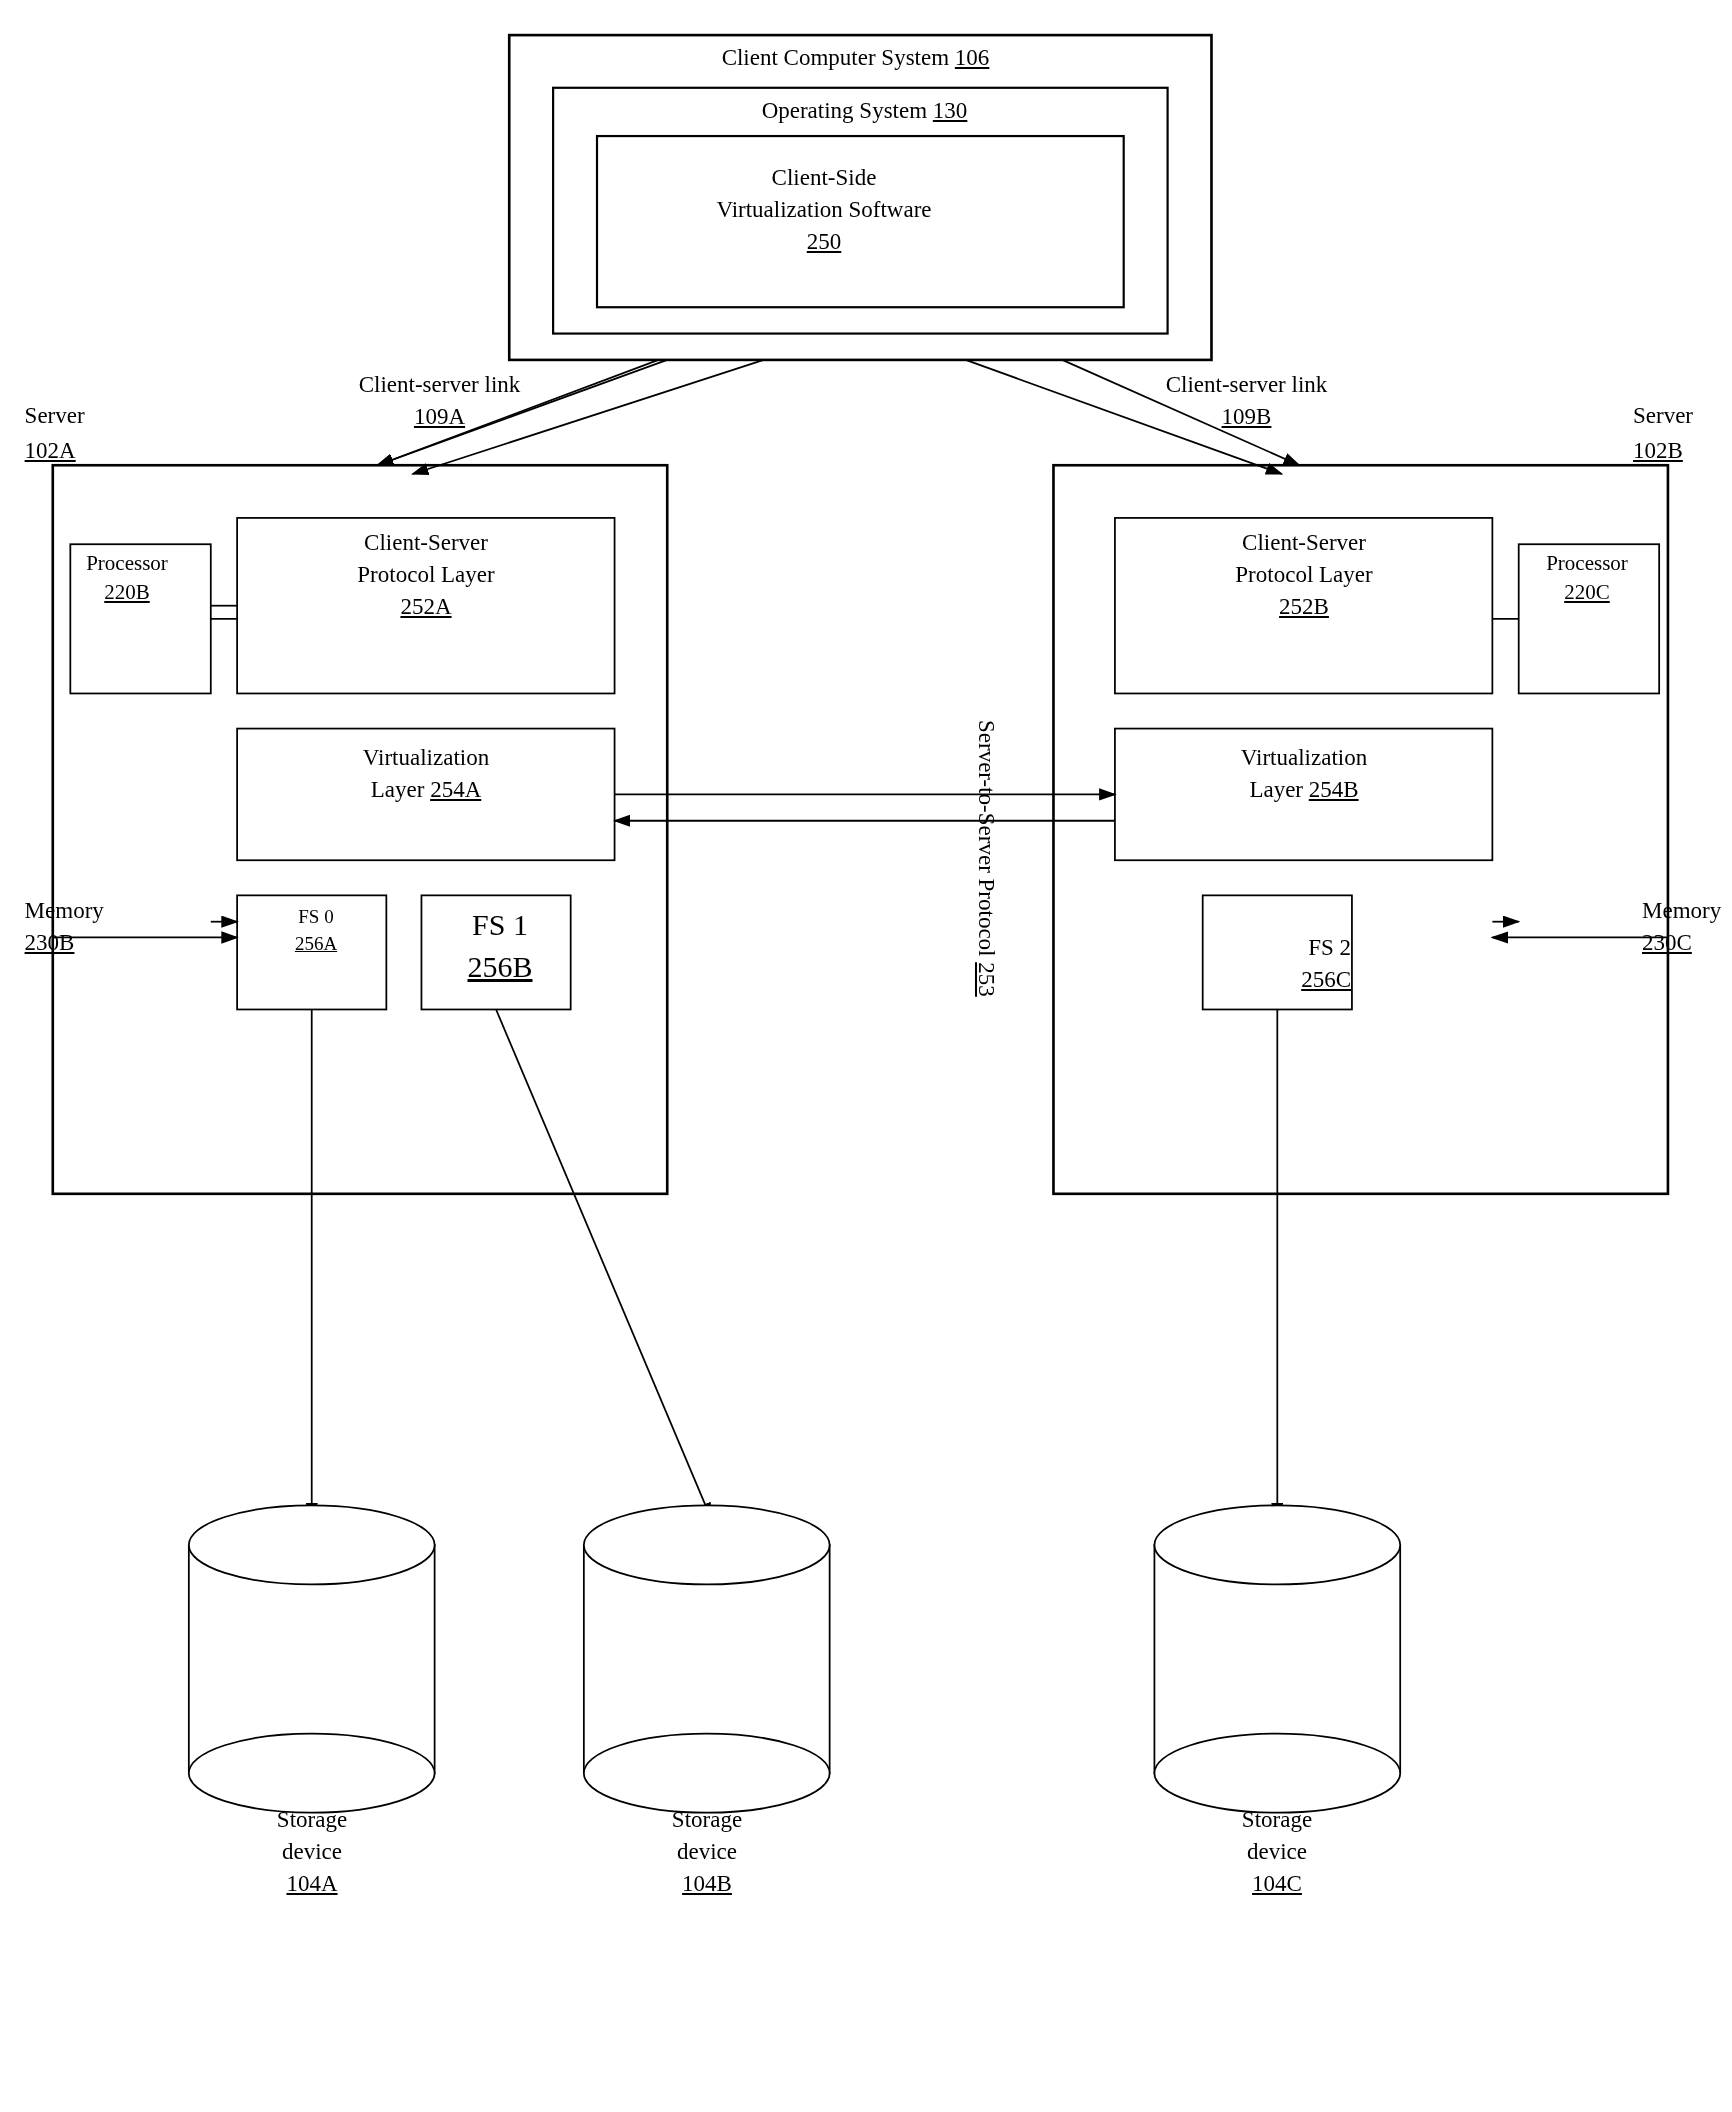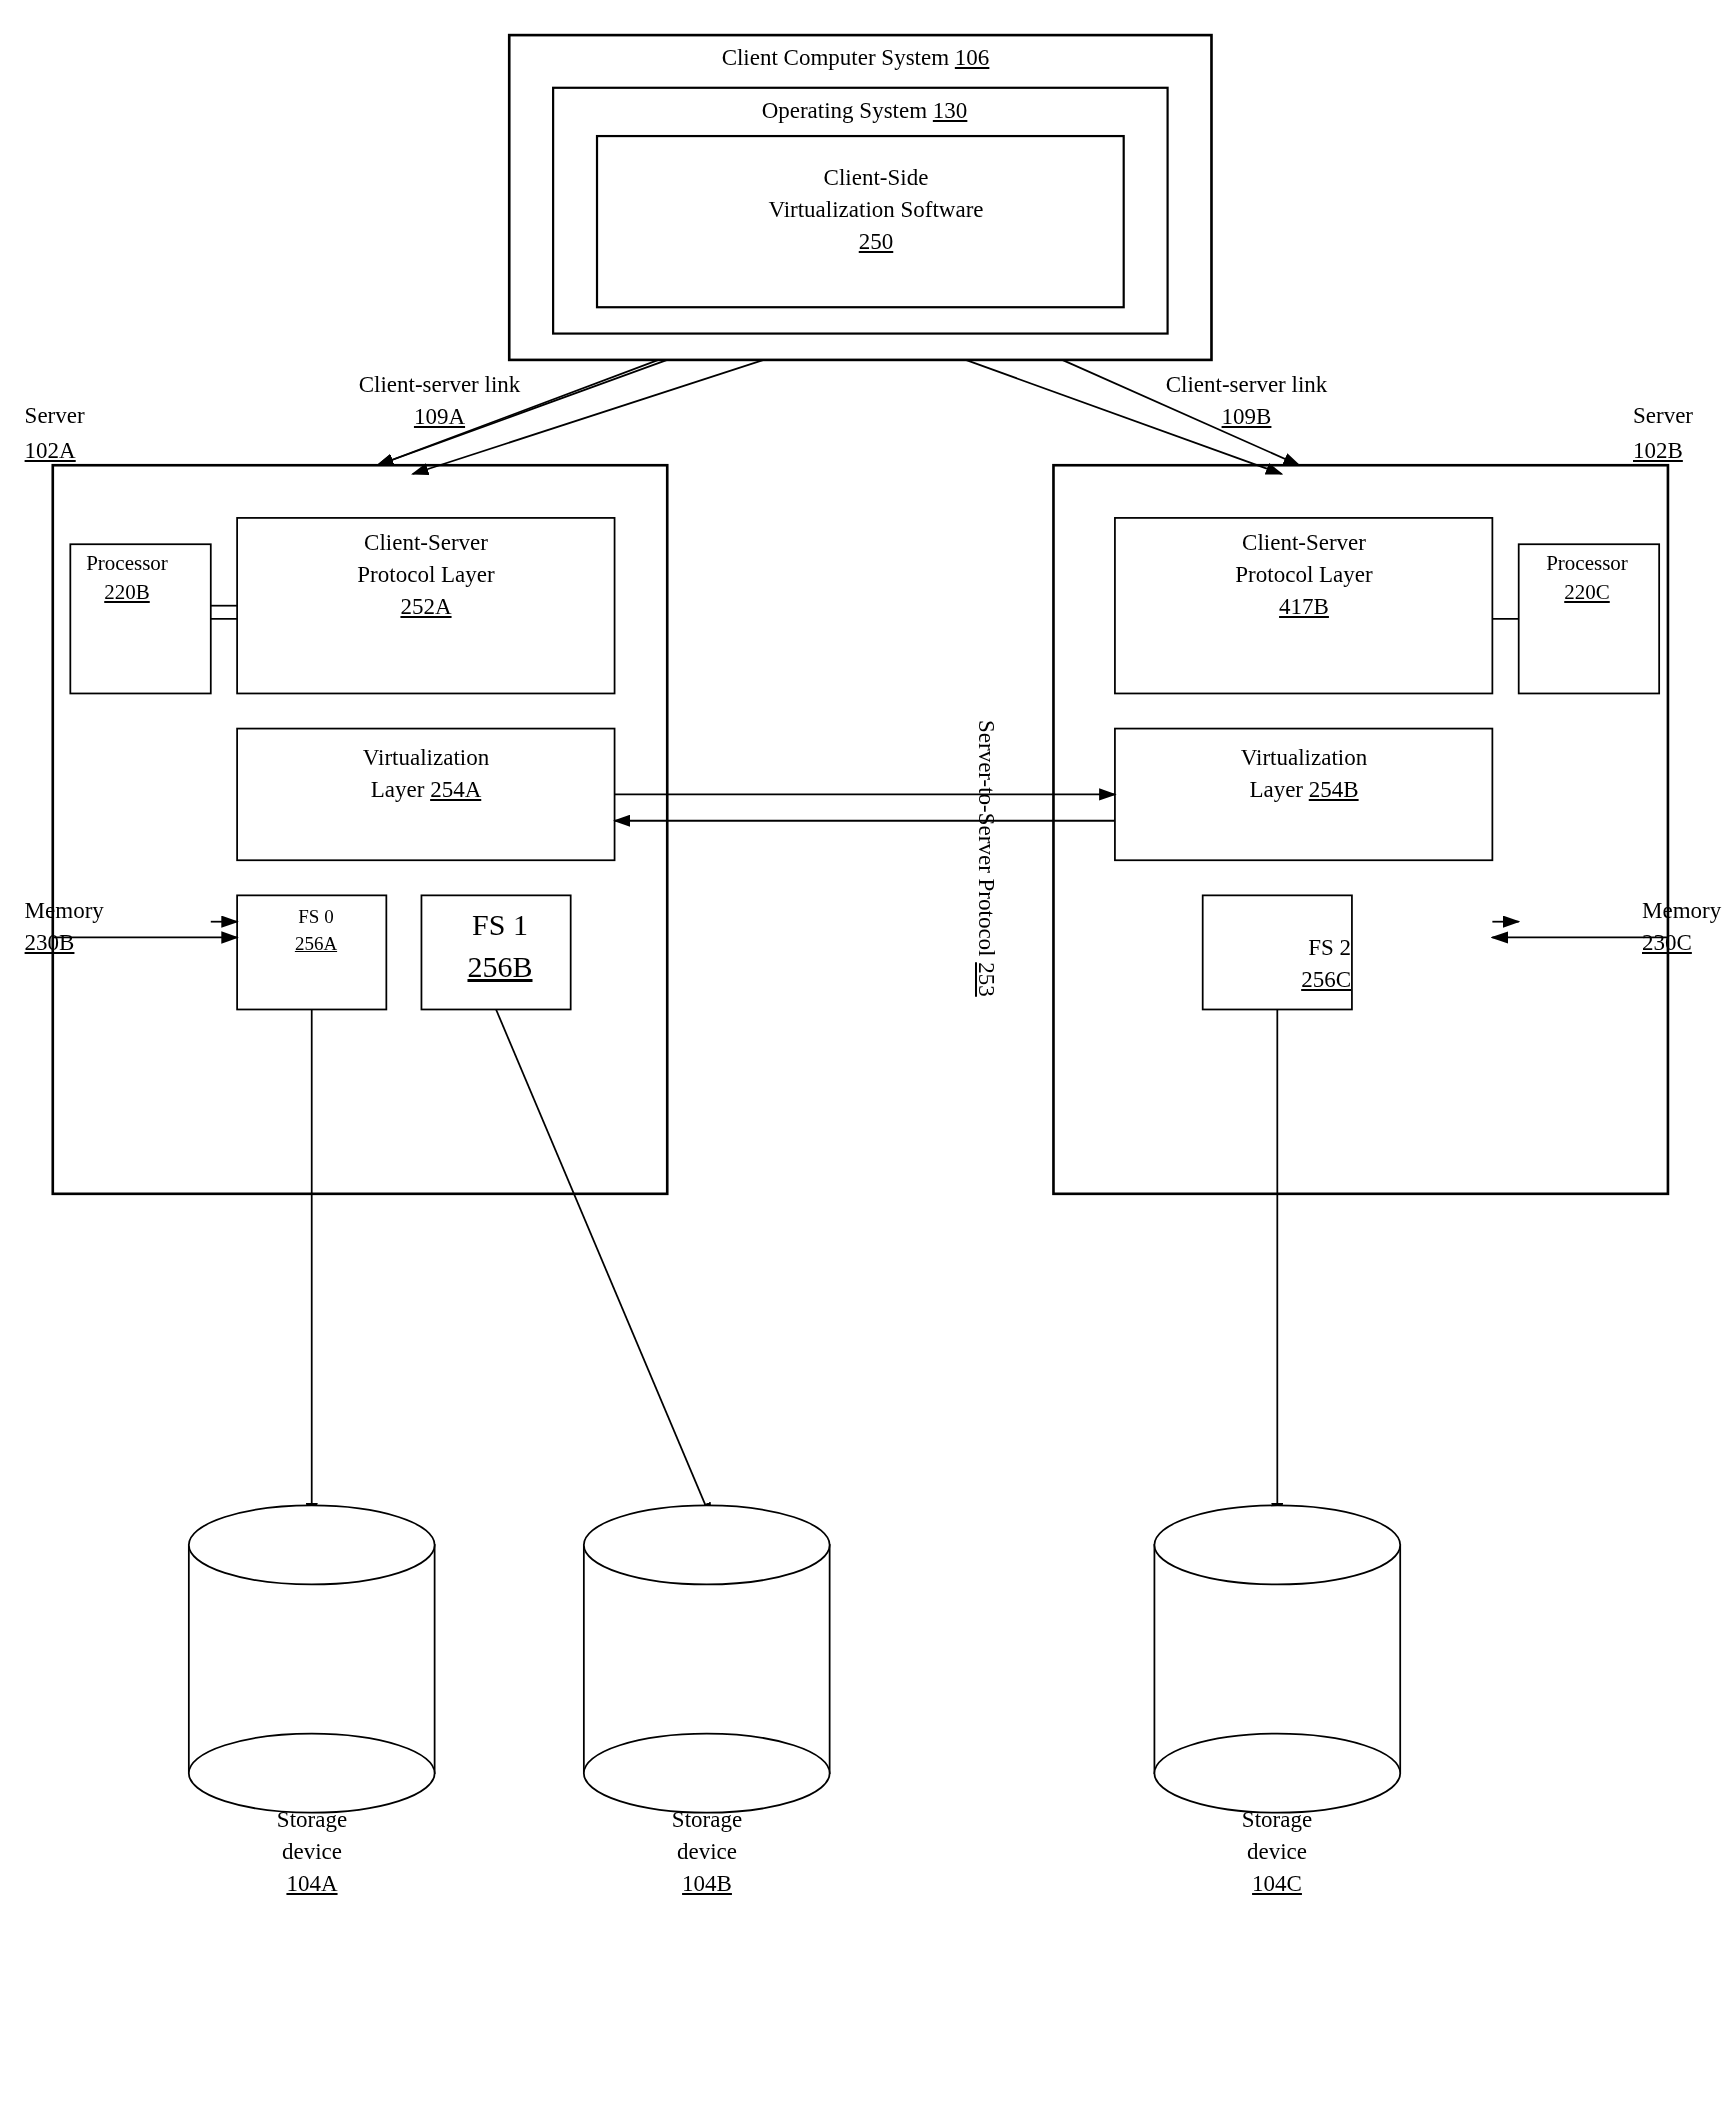"Client-Side" div.box-label { left: 630px -> 578px }
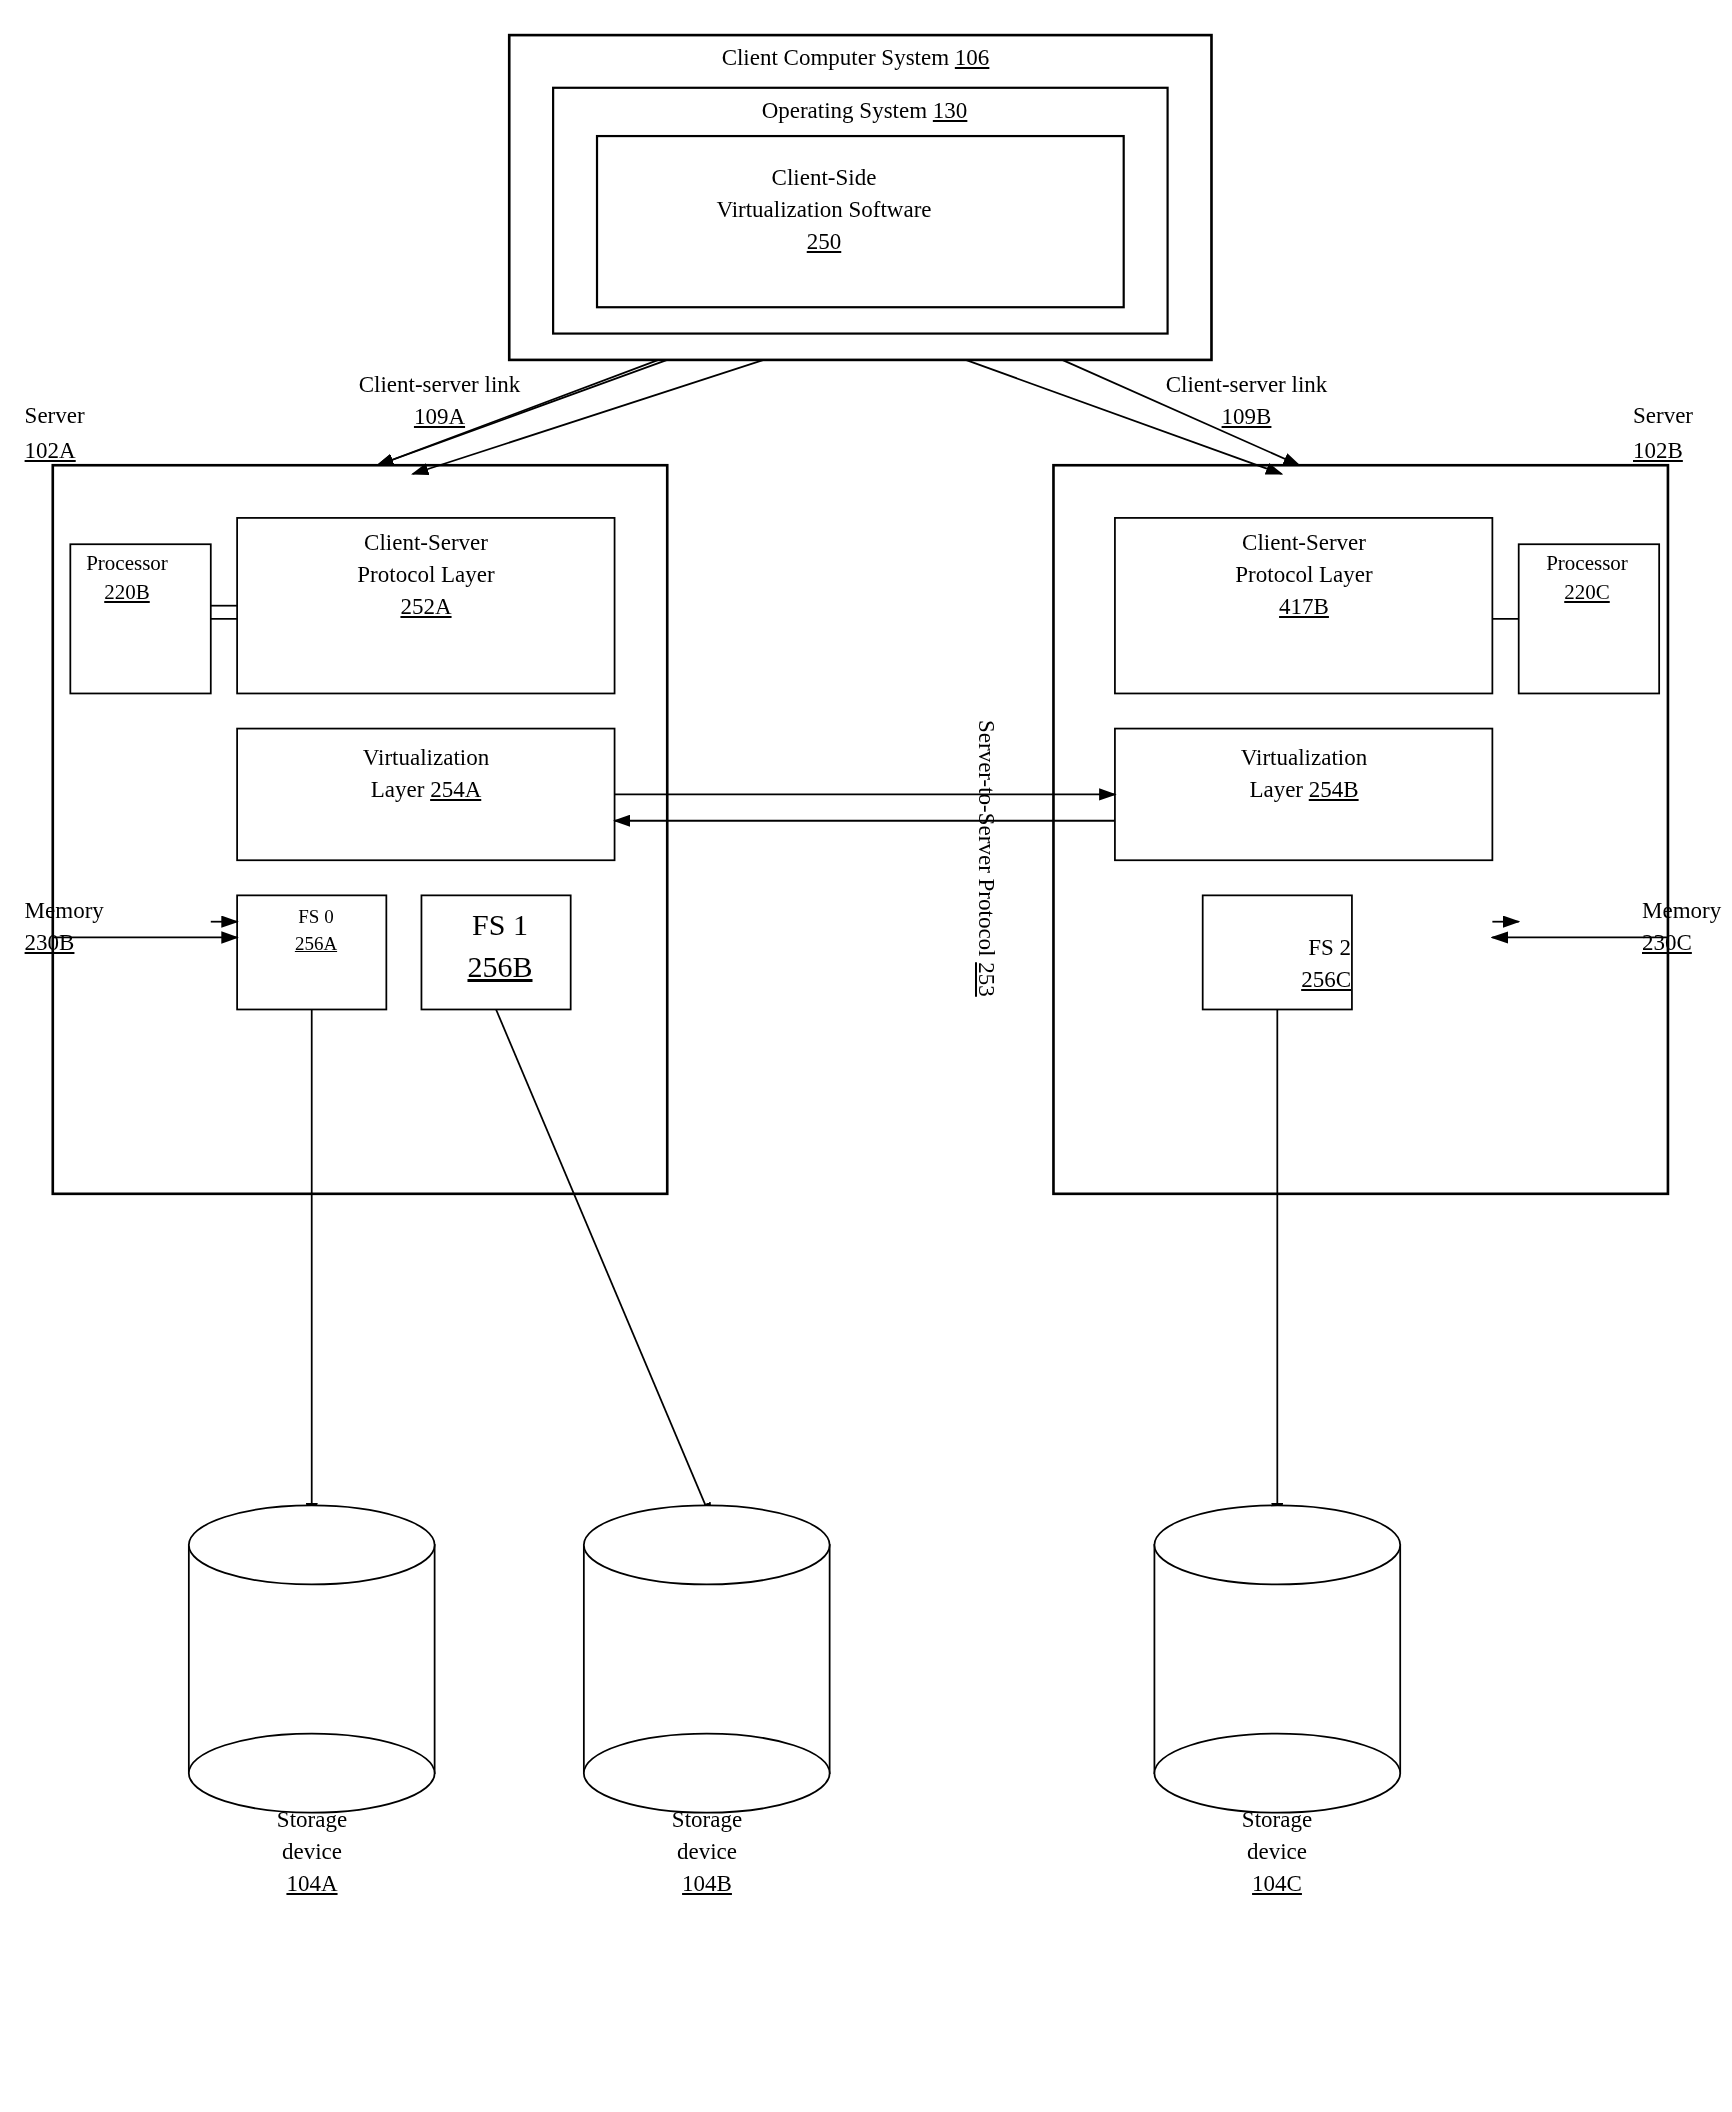"417B" span.underline { text: 417B -> 252B }
